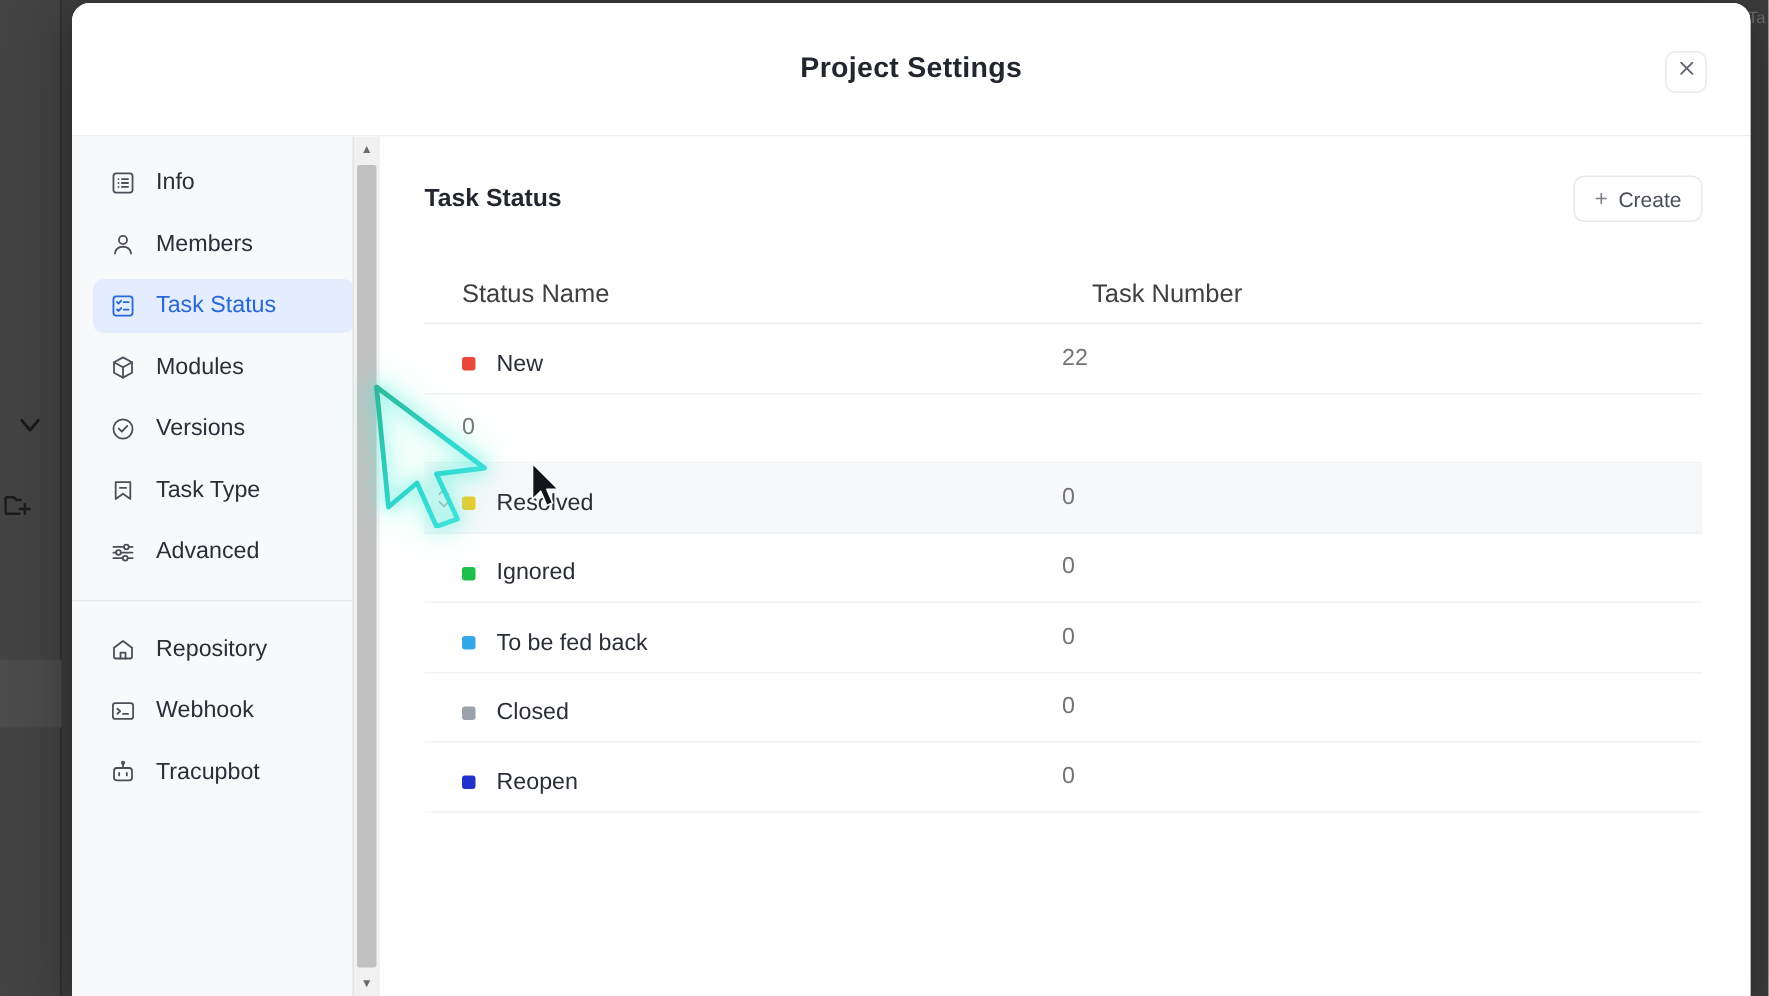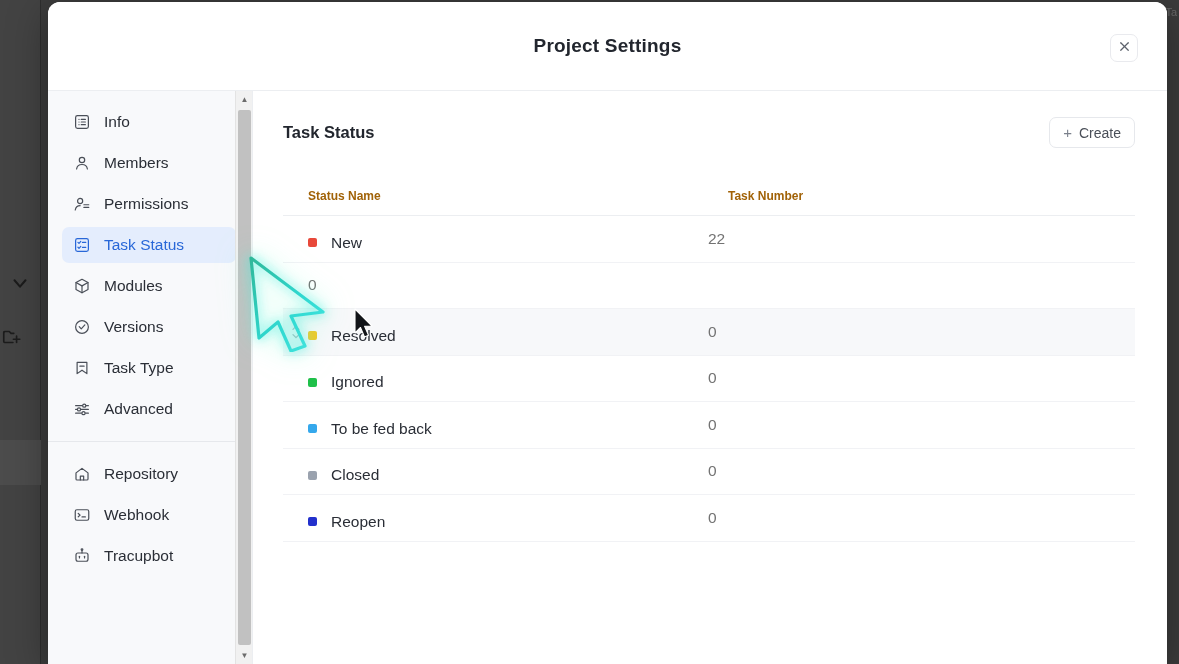"Permissions" div.nav-item { html: <div> <span> <svg> <circle></circle> <path></path> <line></line> <line></line> </svg> </span> <span>Permissions</span> </div> -> none }
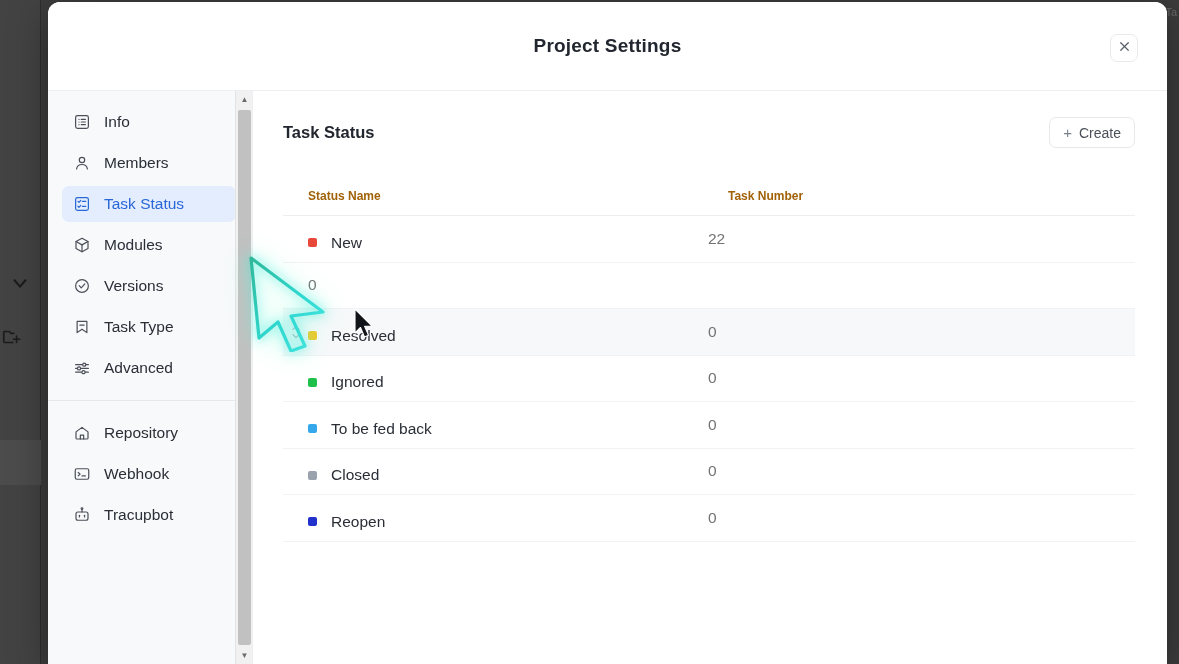"Status Name" #table-head .th { color: #a16207 -> #404040; font-size: 12px -> 17px; font-weight: bold -> none }
